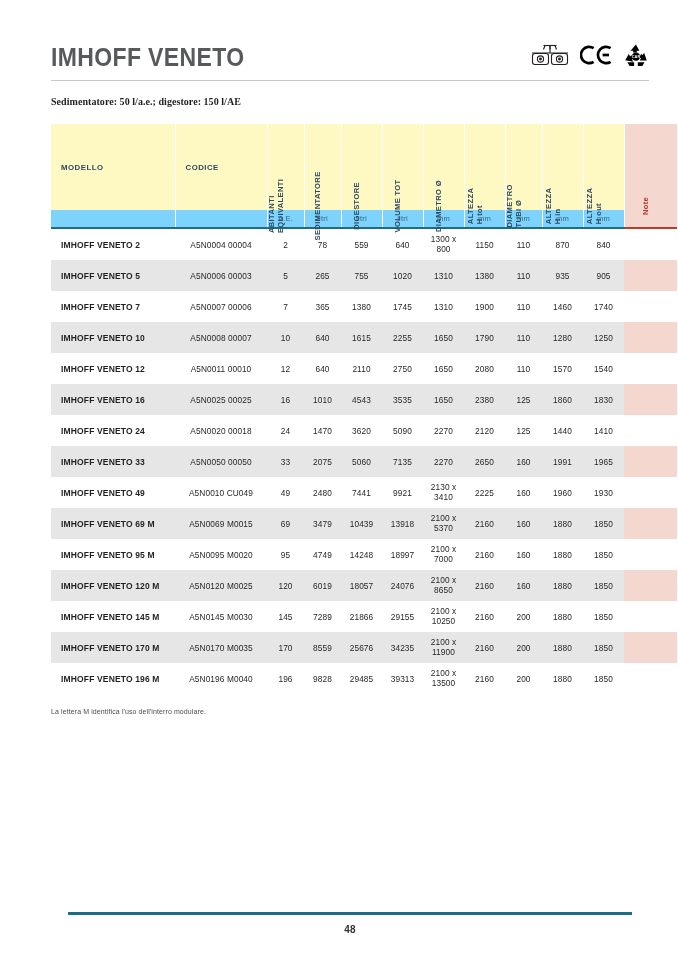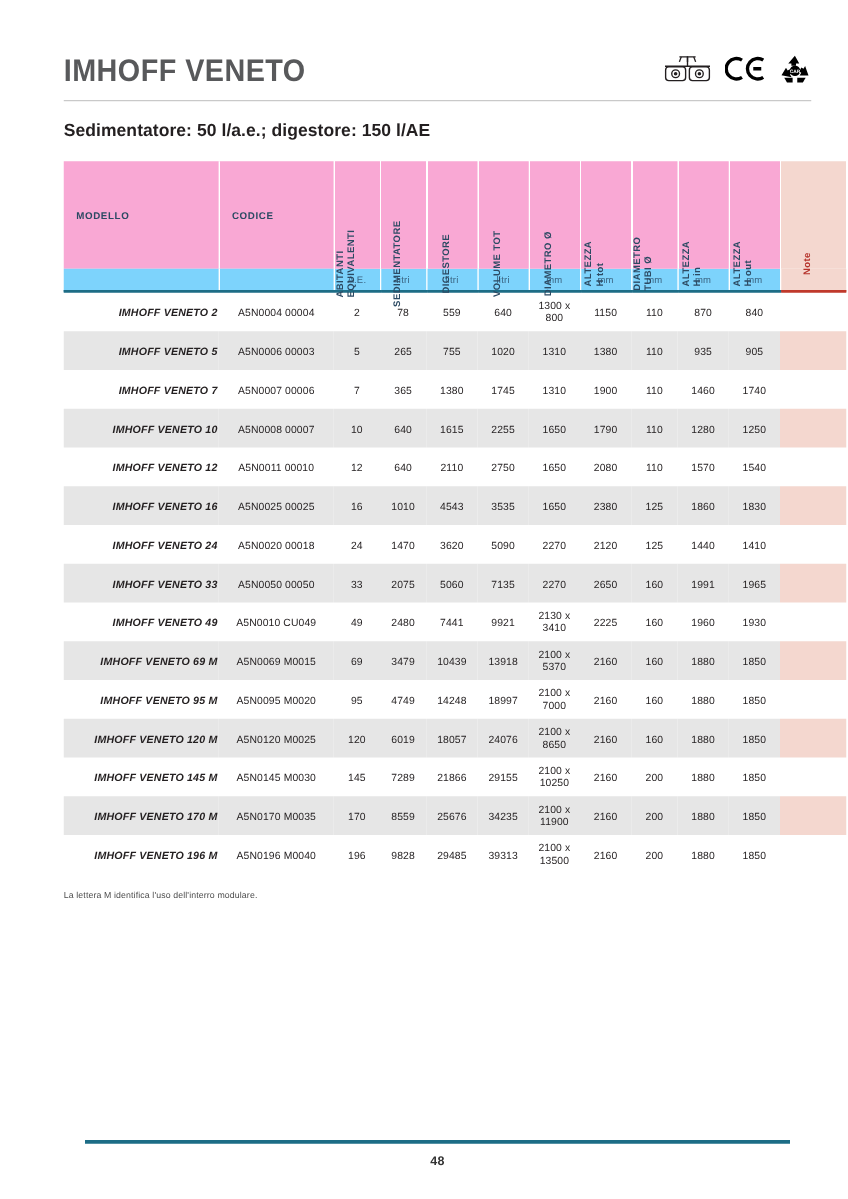"Sedimentatore: 50 l/a.e.; digestore: 150" .capacity-note { font-family: none -> Liberation Serif, serif; font-size: 14px -> 10px }
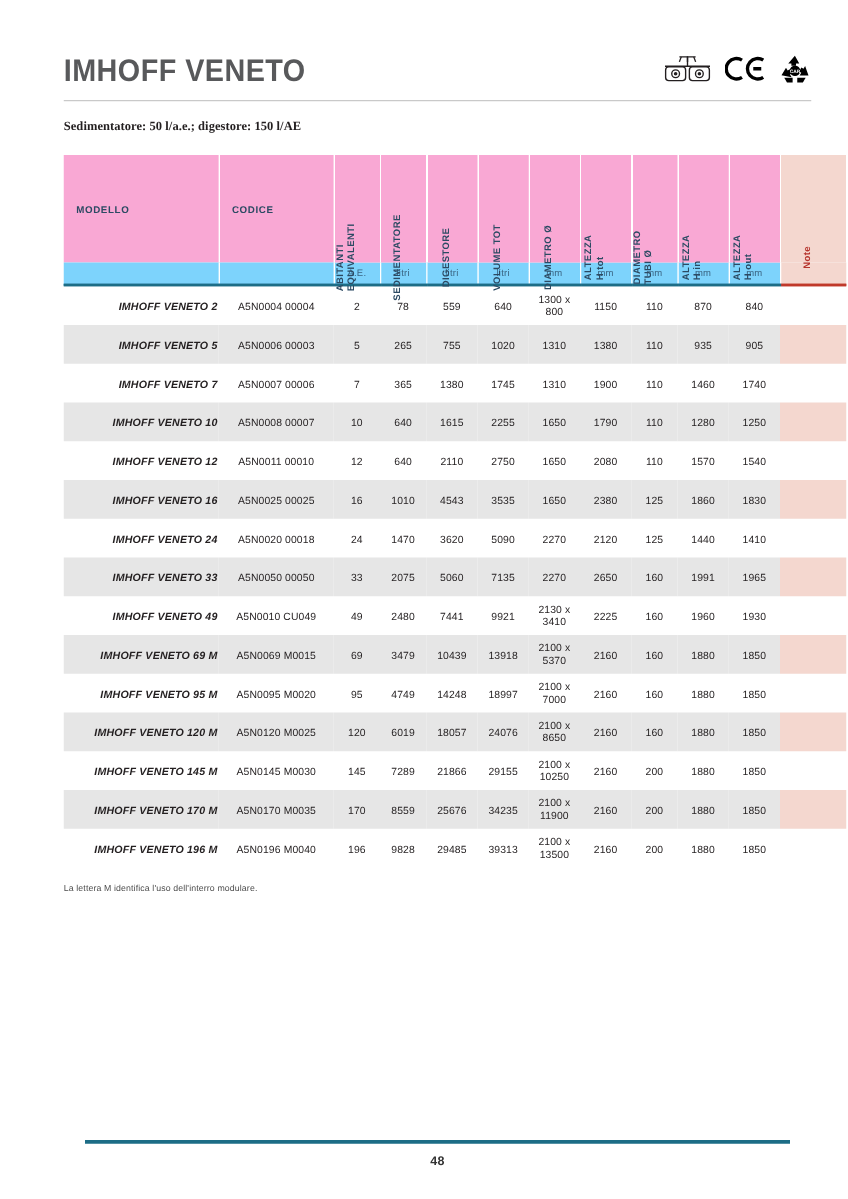"MODELLO" thead th { background: #f9a8d4 -> #fef9c3 }
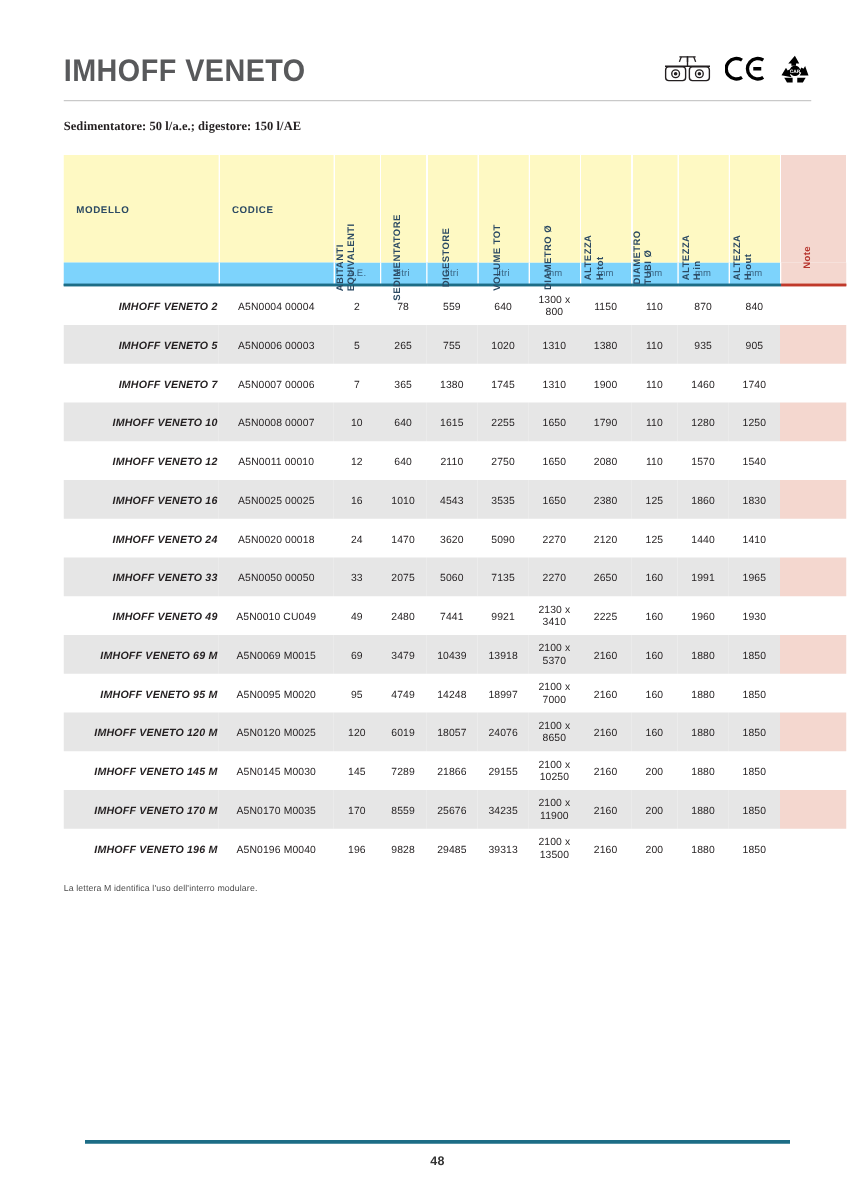"IMHOFF VENETO 2" tbody td.model { font-style: italic -> none; text-align: right -> left }
